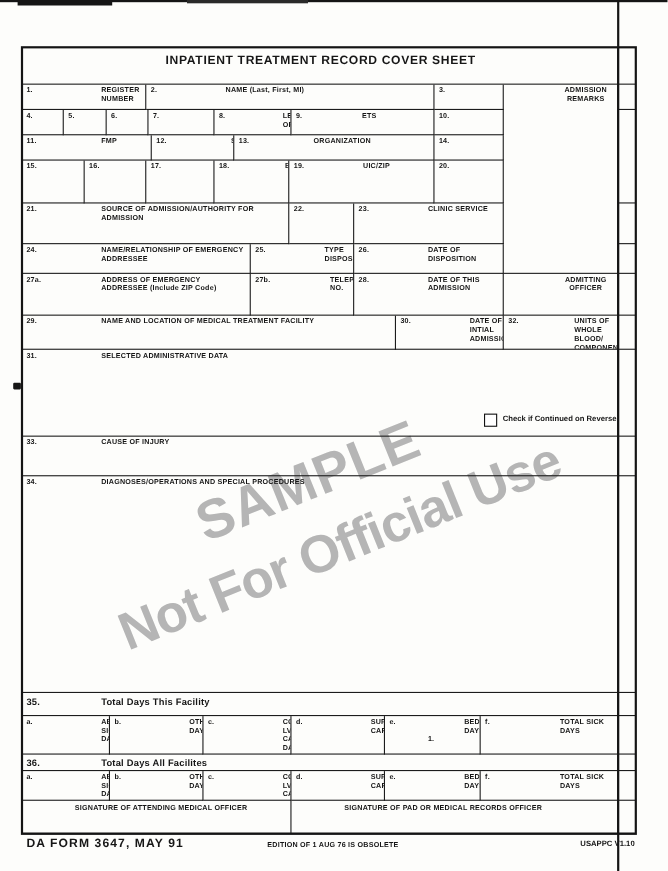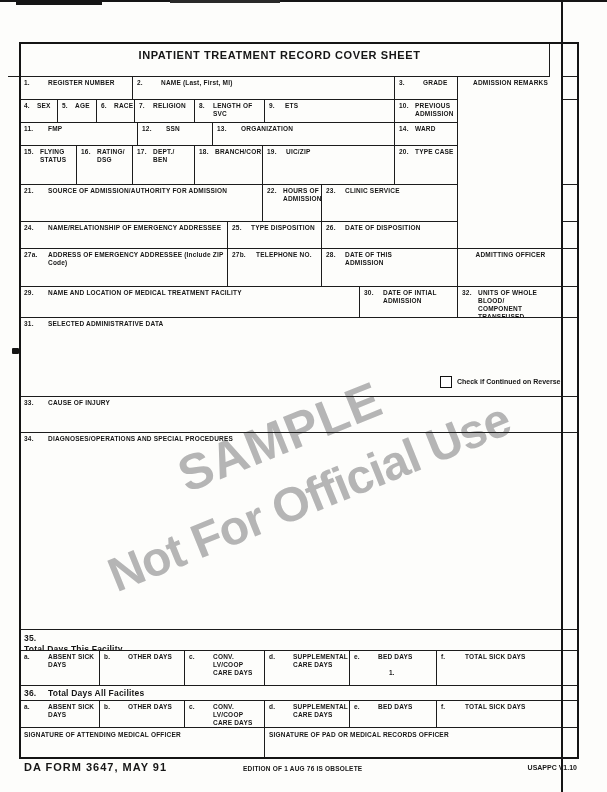"INPATIENT TREATMENT RECORD COVER SHEET" div.cell { left: 8px -> 20px }
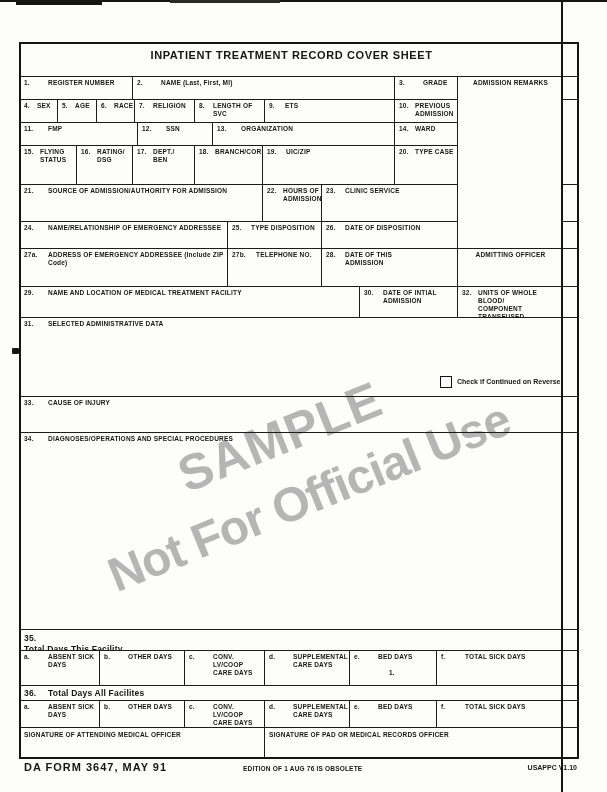"35." div.cell { flex-direction: column -> none }
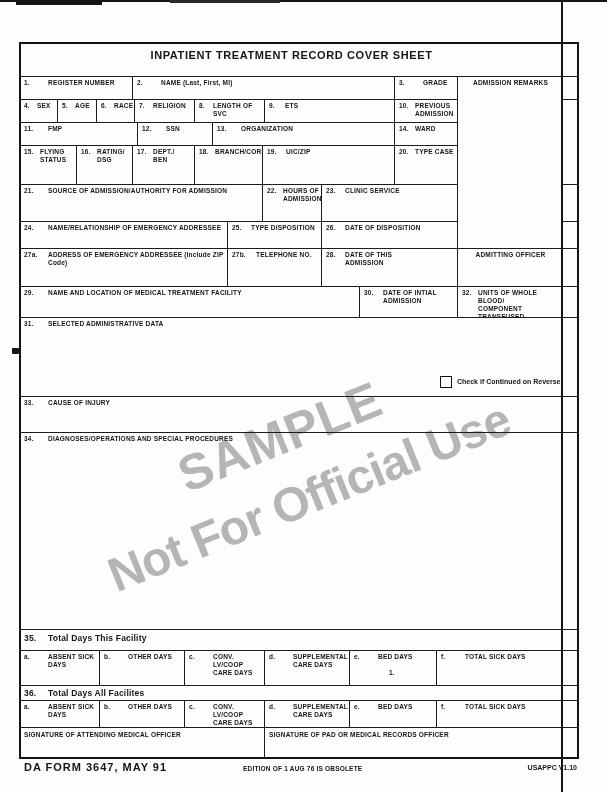"Total Days This Facility" .cell .lbl { margin-left: none -> 44px }
